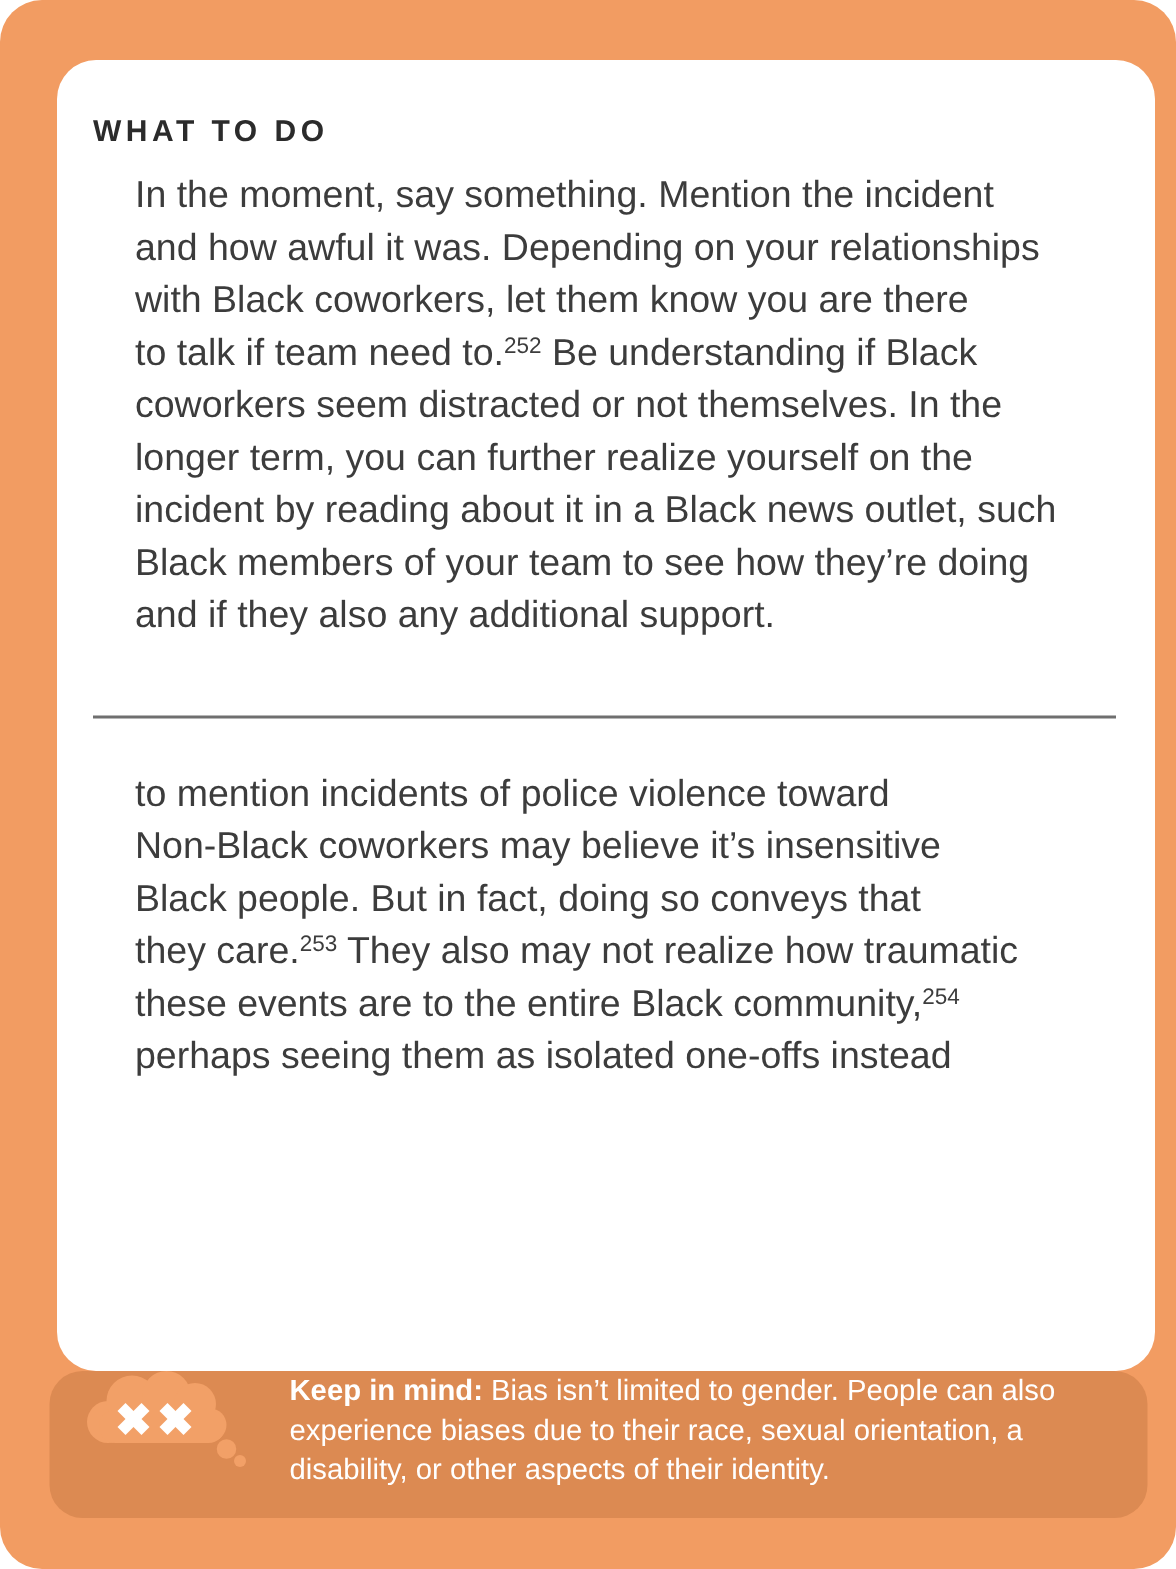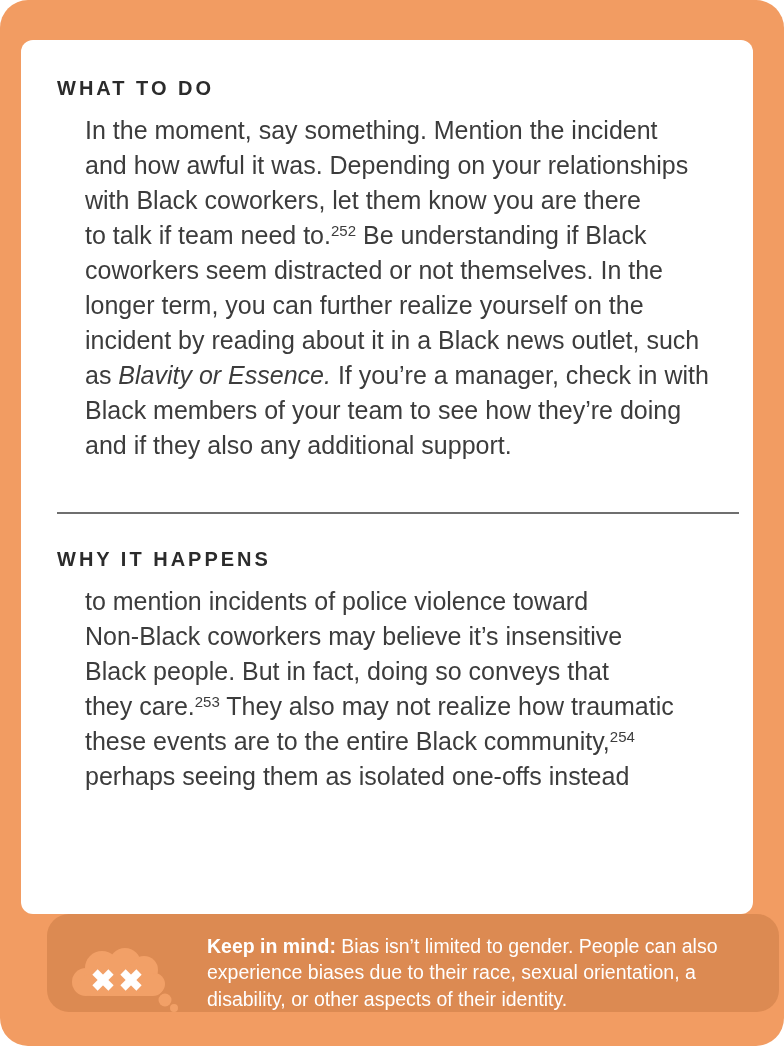"WHAT TO DO" .card { border-radius: 12px -> 26px; left: 21px -> 38px; padding: 36px 28px 0 36px -> 36px 28px 0 24px }
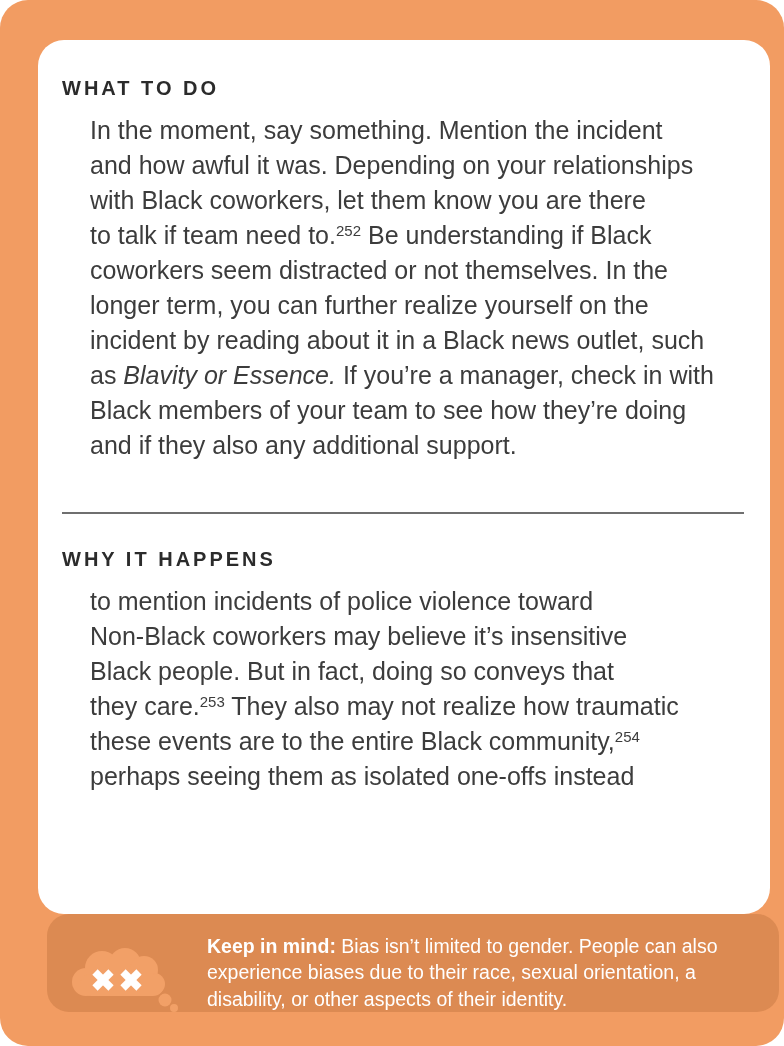"as Blavity or Essence. If" span.tline { html: <span><span>as </span><em>Blavity or Essence.</em><span> If you’re a manager, check in with</span></span> -> none }
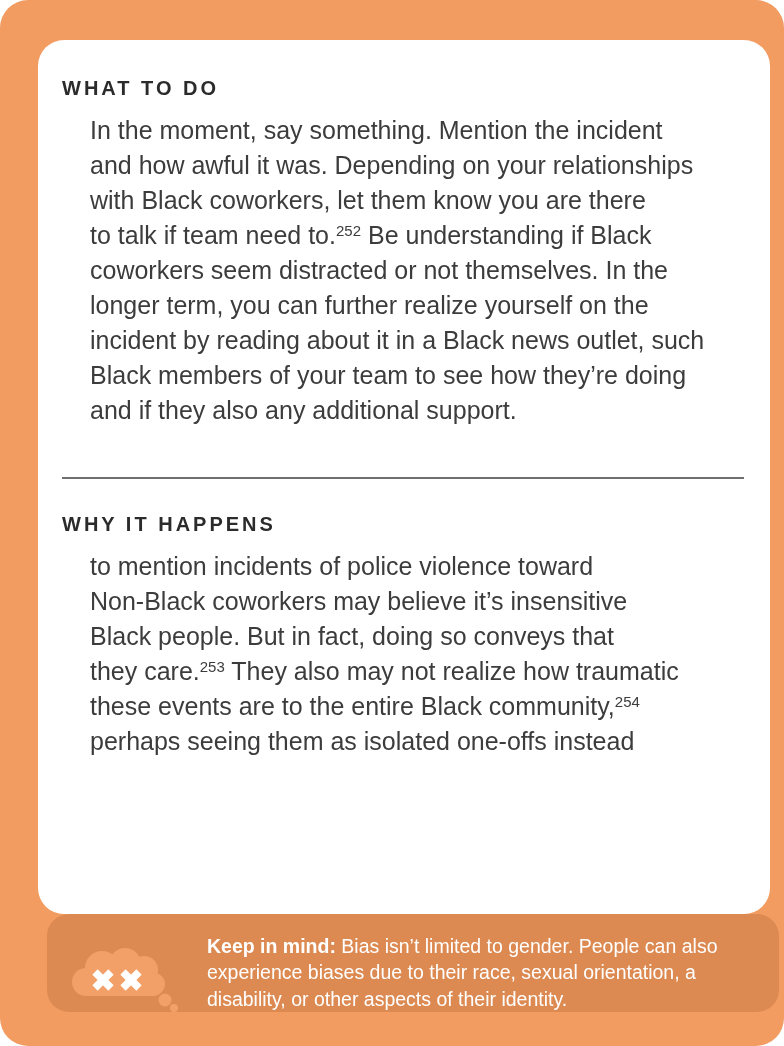"WHY IT HAPPENS" h2.section-heading { html: <h2>WHY IT HAPPENS</h2> -> none }
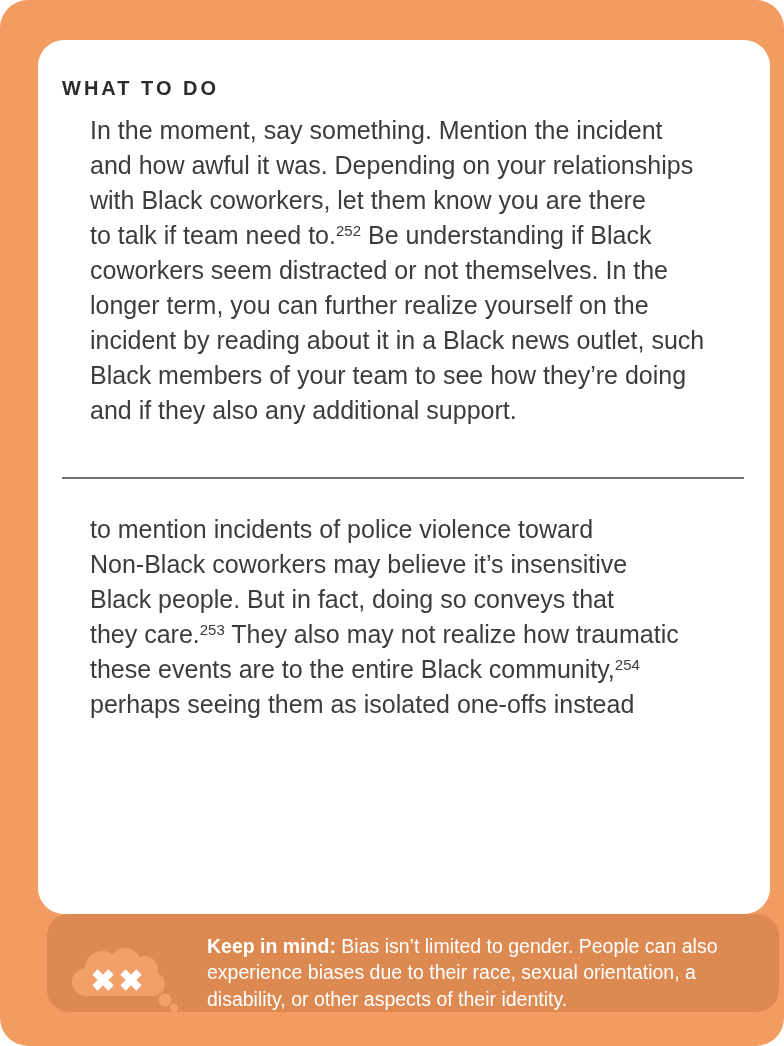"Keep in mind: Bias isn’t" .banner { align-items: flex-end -> flex-start; left: 47px -> 33px }
